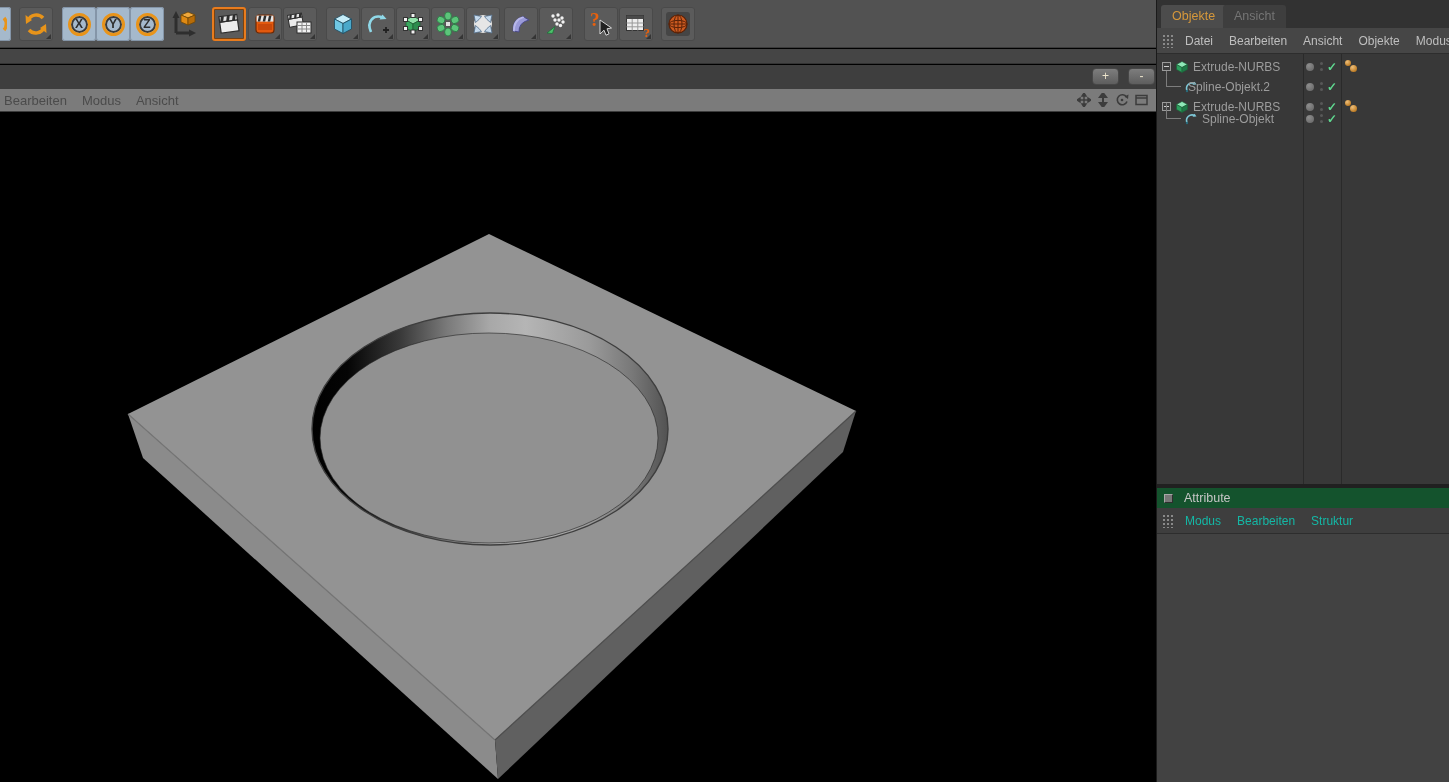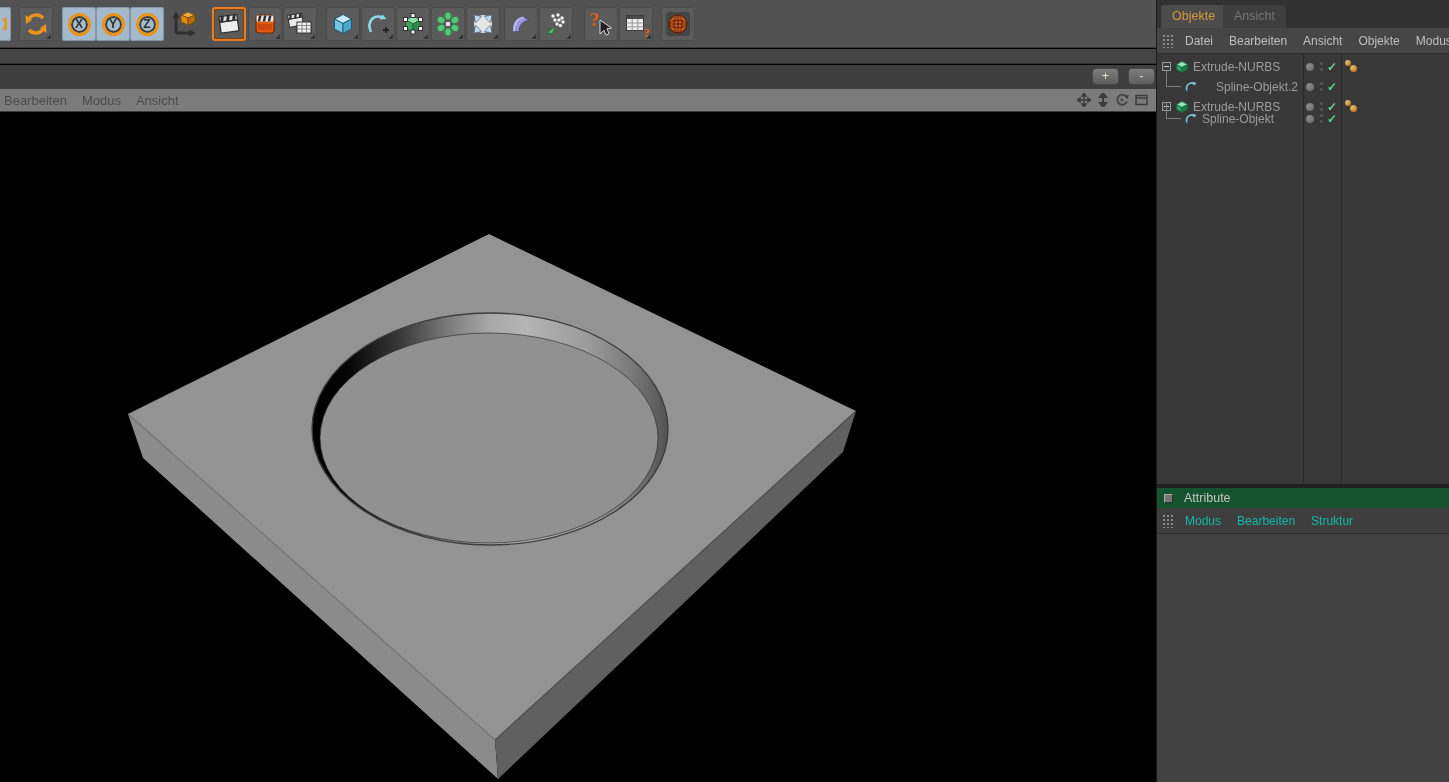"Spline-Objekt.2" span.tlabel { left: 59px -> 31px }
